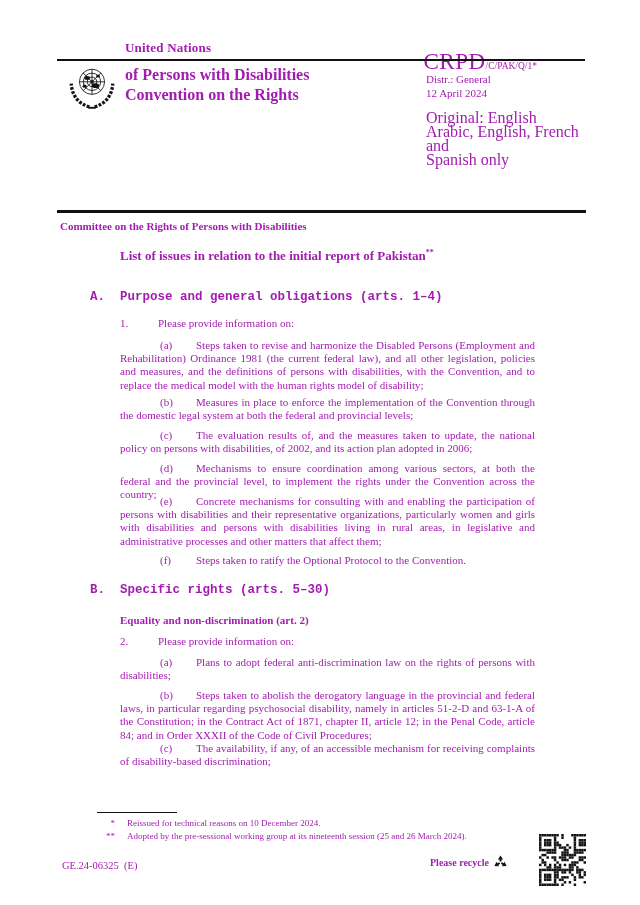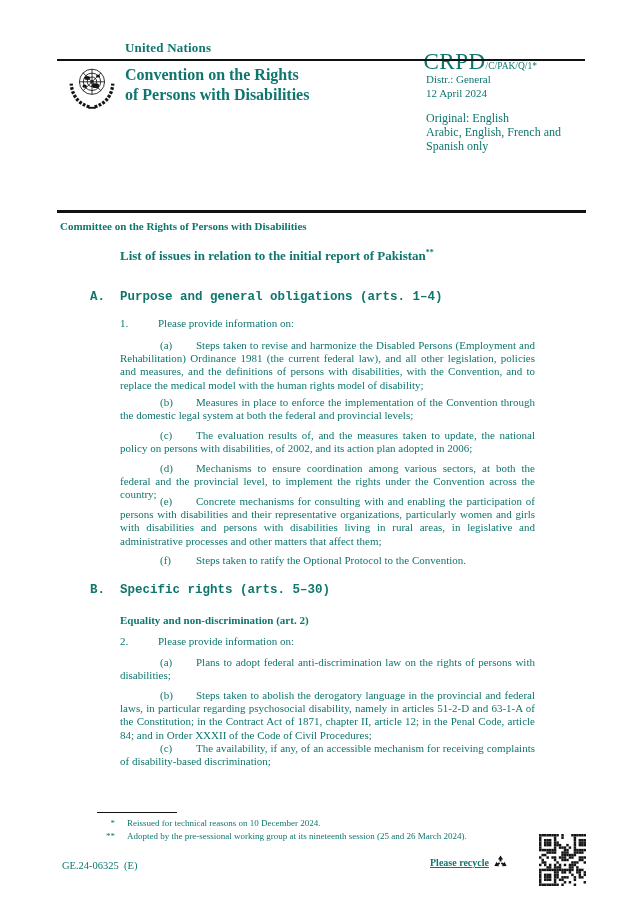"United Nations" .page { color: #0f766e -> #a21caf }
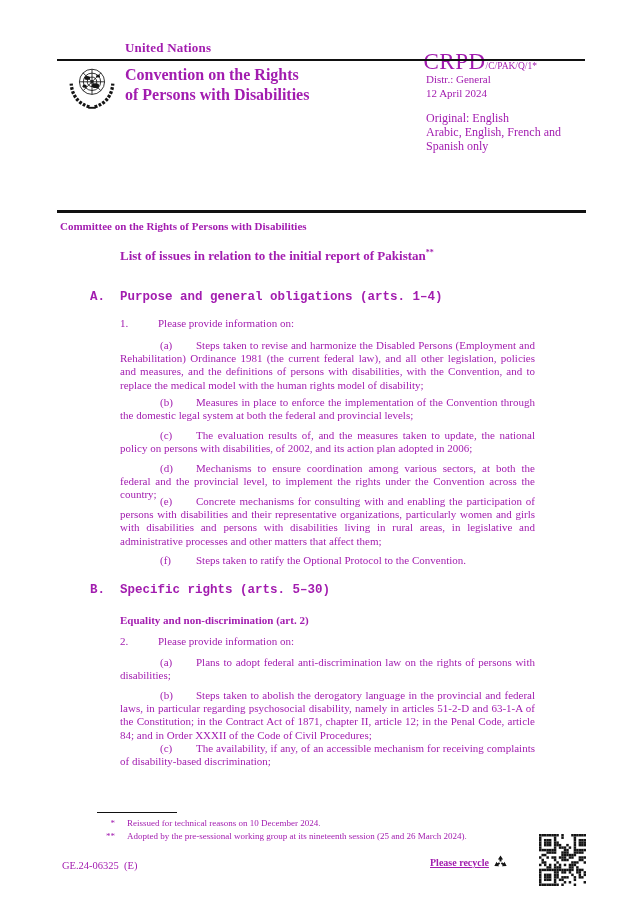"Convention on the Rights" div { order: before "of Persons with Disabilities" -> after "of Persons with Disabilities" }
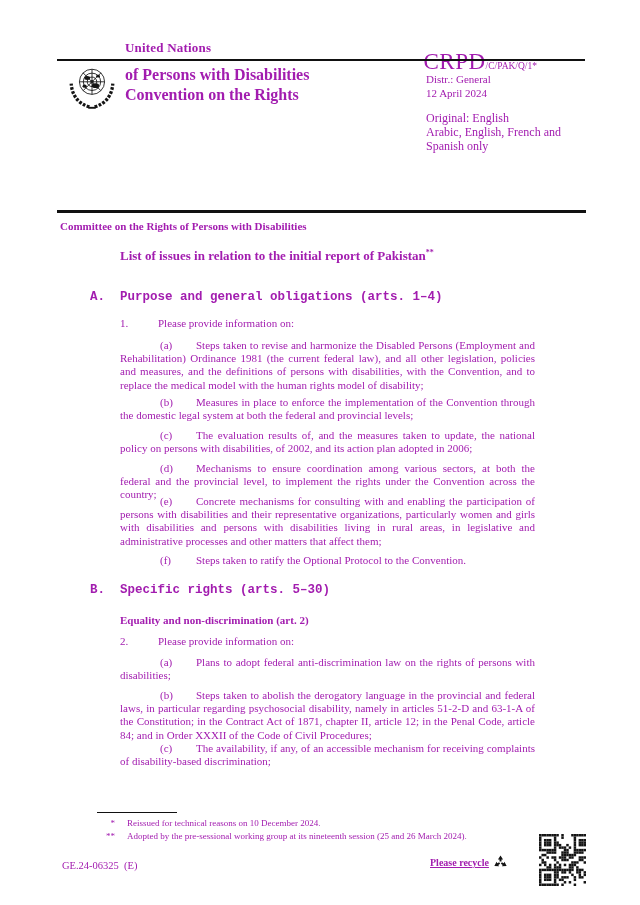"Original: English" .orig { font-size: 12px -> 16px }
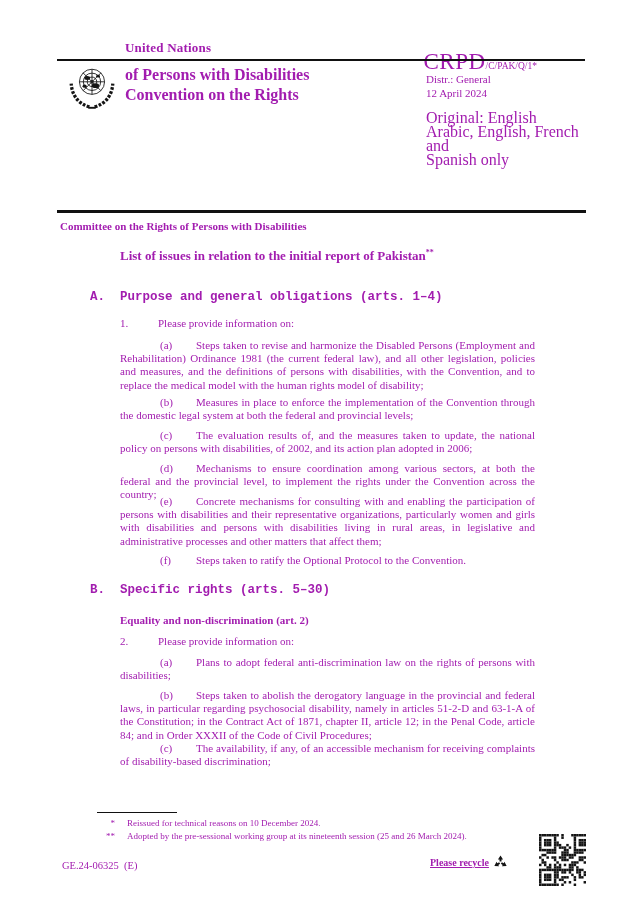"Please recycle" .recycle-wrap { text-decoration: underline -> none }
